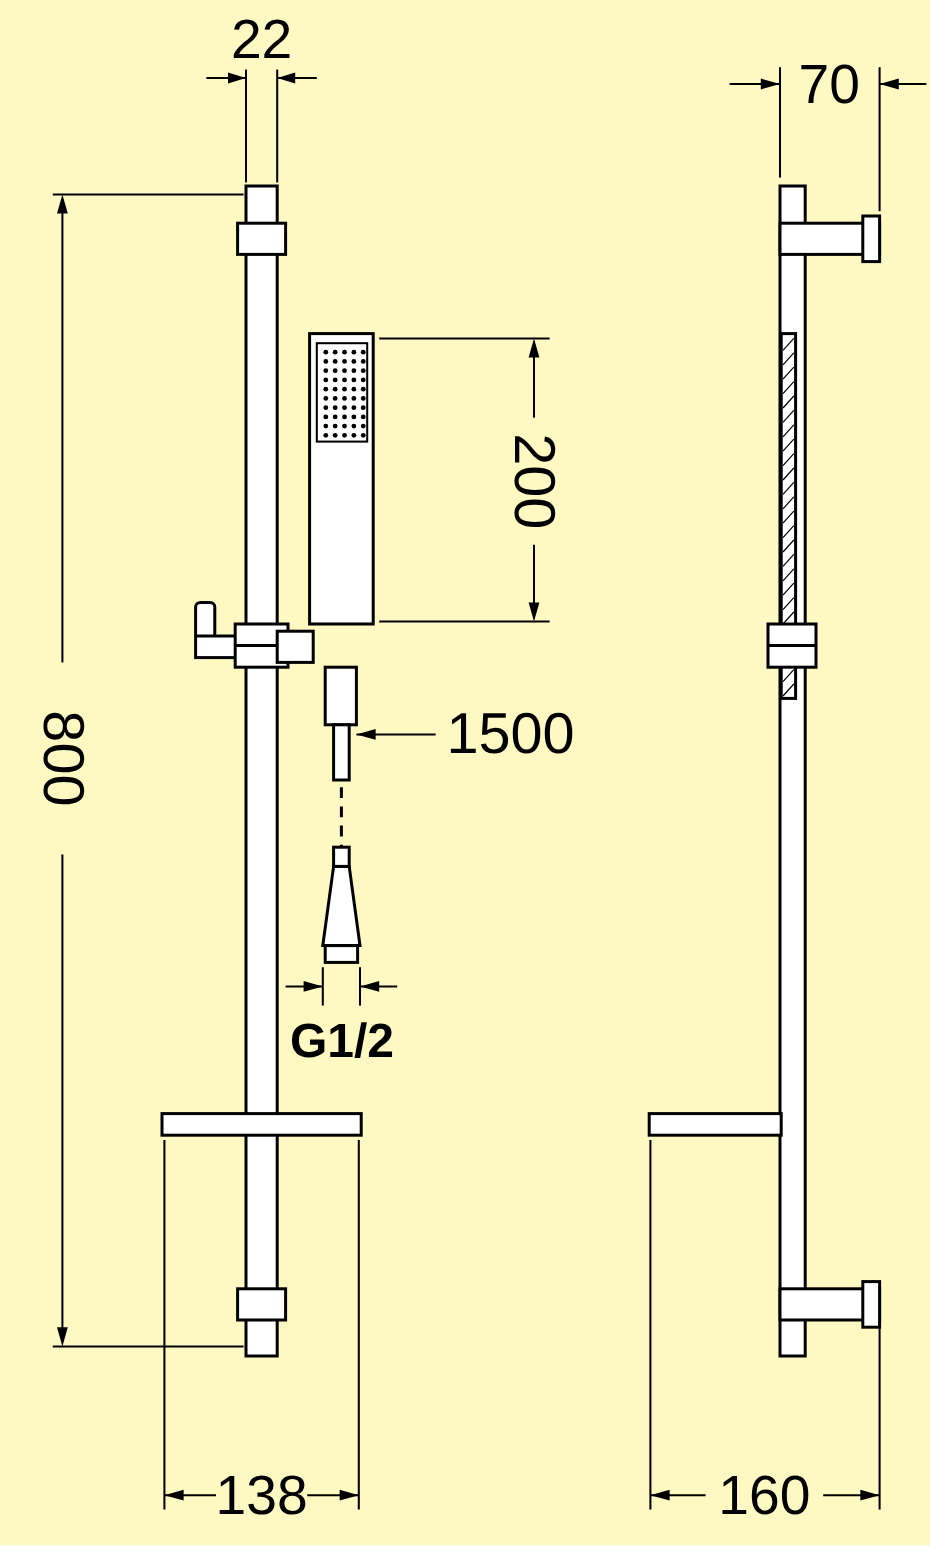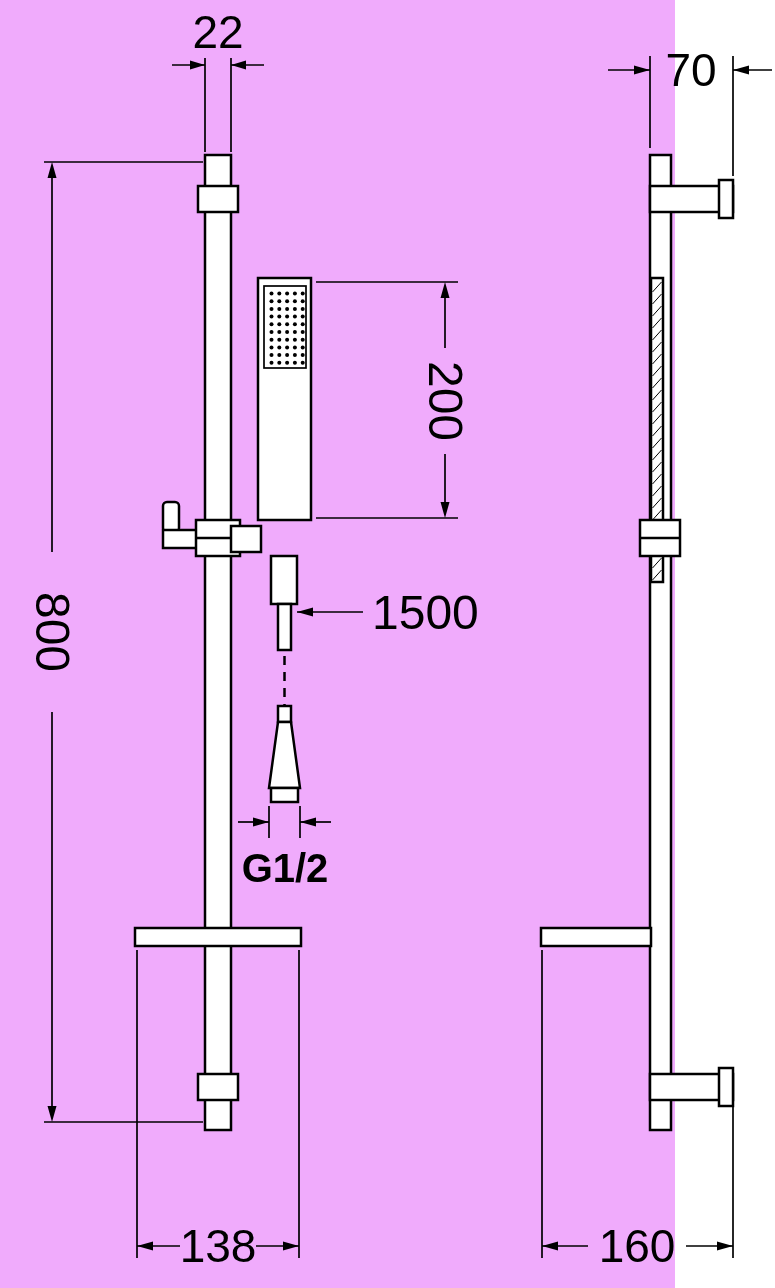"22" .page { background: #f0abfc -> #fef9c3; width: 675px -> 775px }
